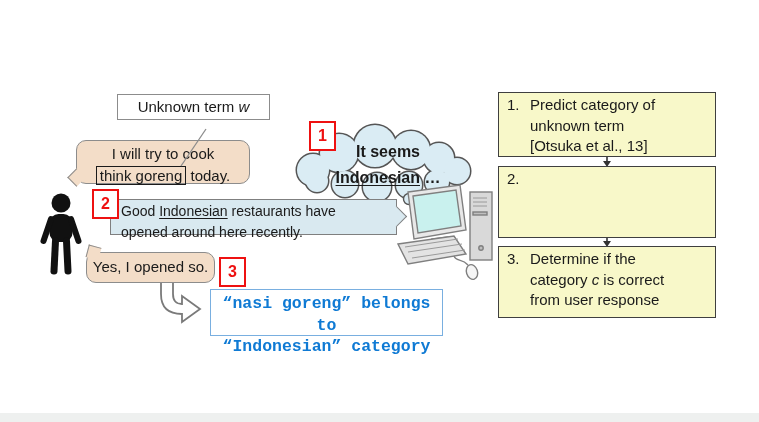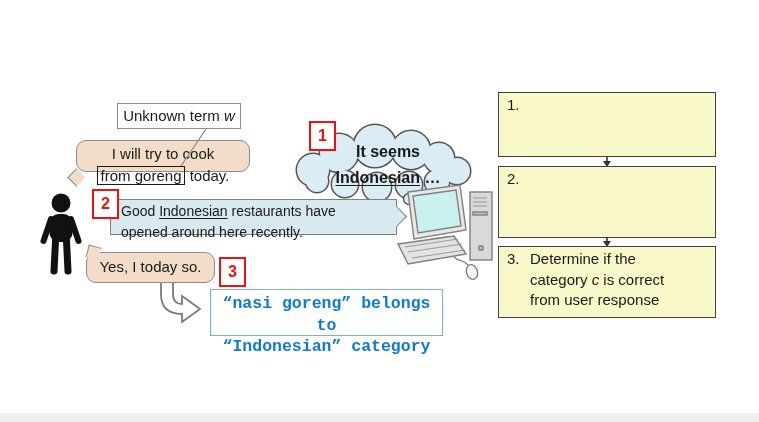"Unknown term w" .label-box { top: 103px -> 94px; width: 124px -> 153px }
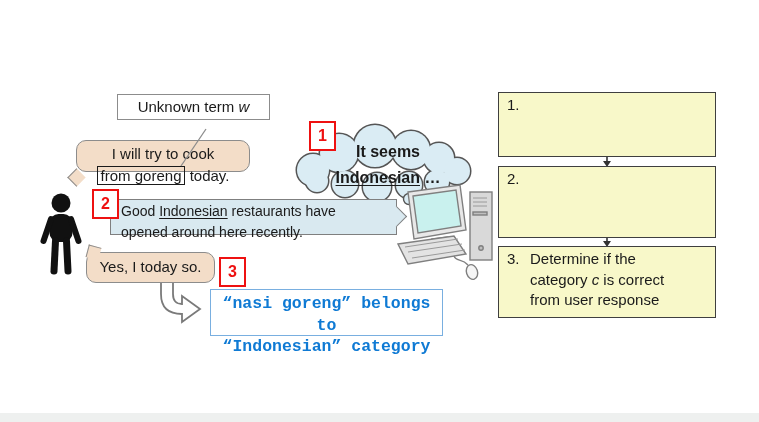"Predict category of" span { html: none -> <span>Predict category of<br>unknown term<br>[Otsuka et al., 13]</span> }
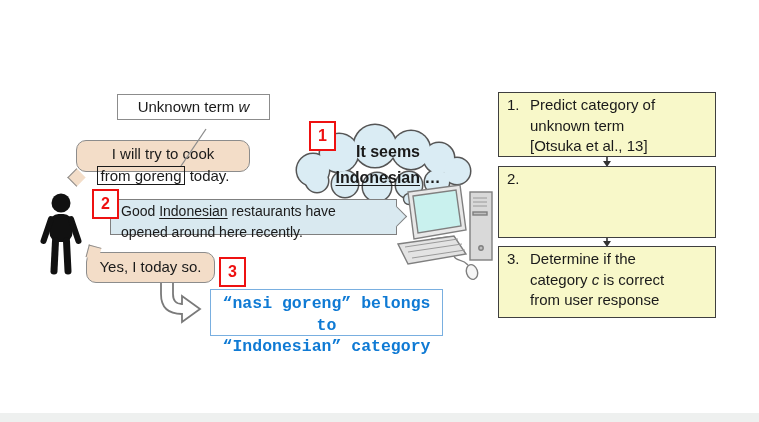"I will try to cook" .bubble1 { height: 32px -> 44px }
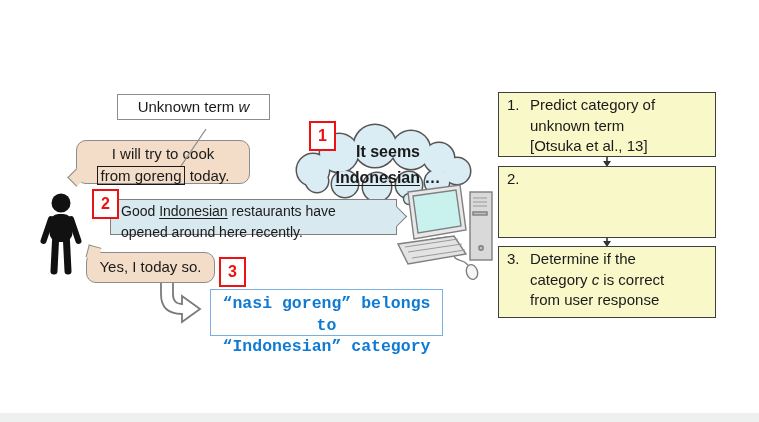"from goreng" span.kbox { text: from -> think }
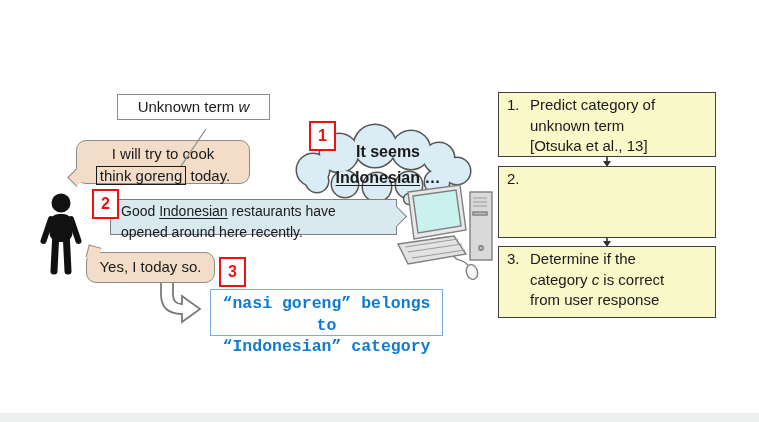"Yes, I today so." span { text: today -> opened }
